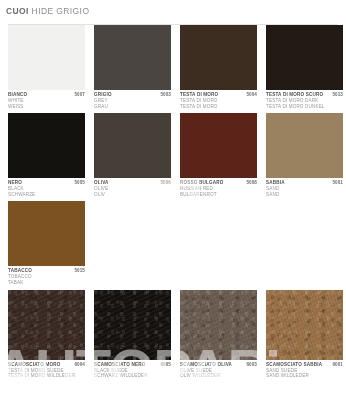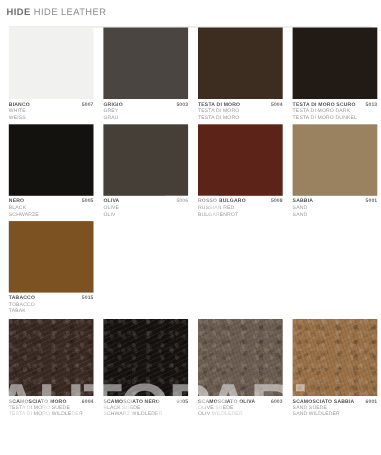"HIDE" span.strong { text: HIDE -> CUOI }
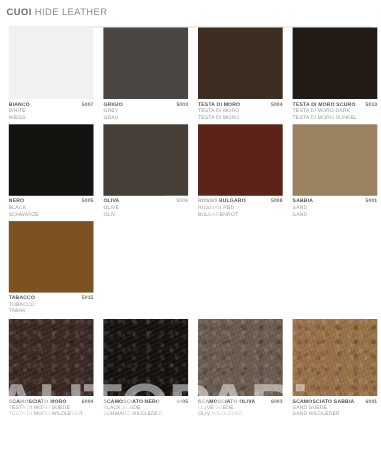"HIDE LEATHER" span { text: LEATHER -> GRIGIO }
